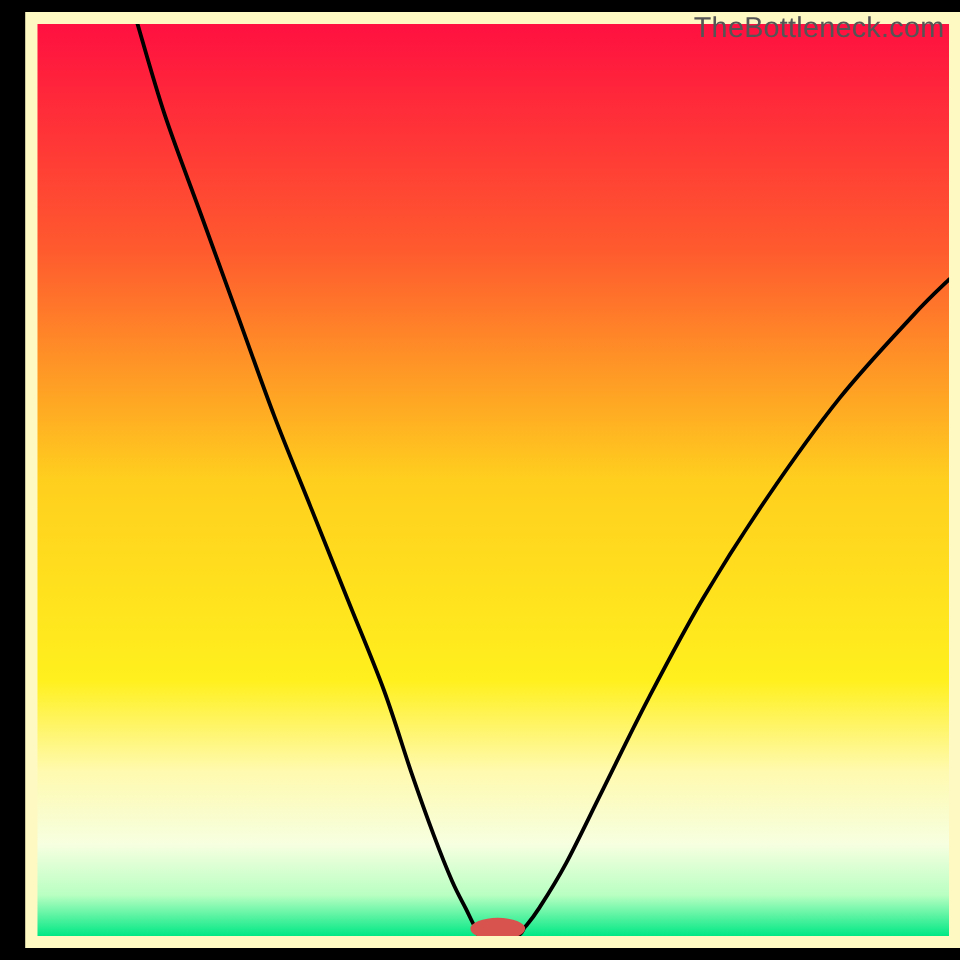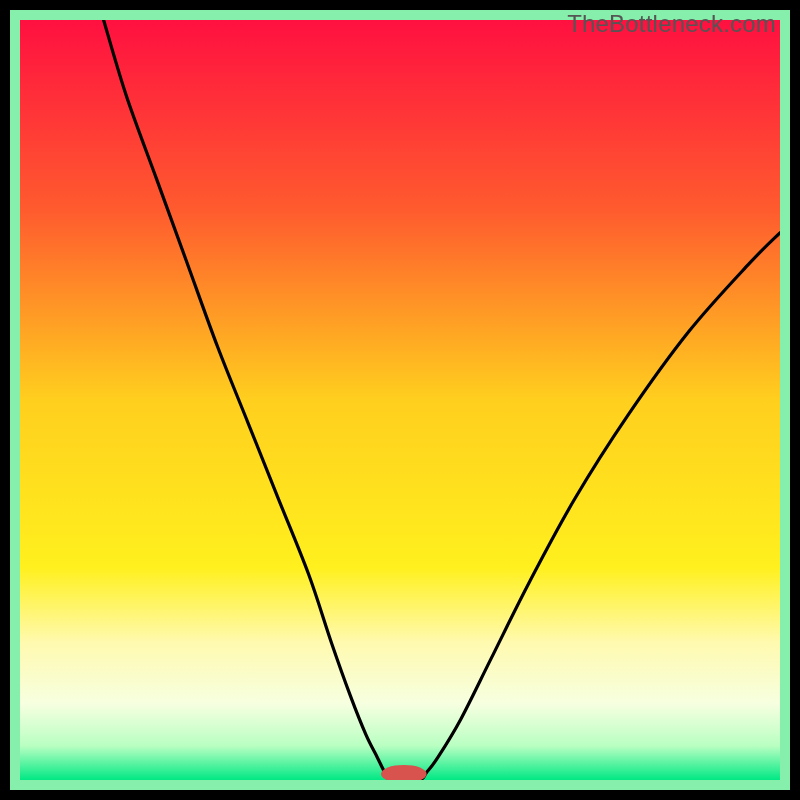"TheBottleneck.com" .frame { background: #86efac -> #fef9c3; left: 10px -> 21px }
